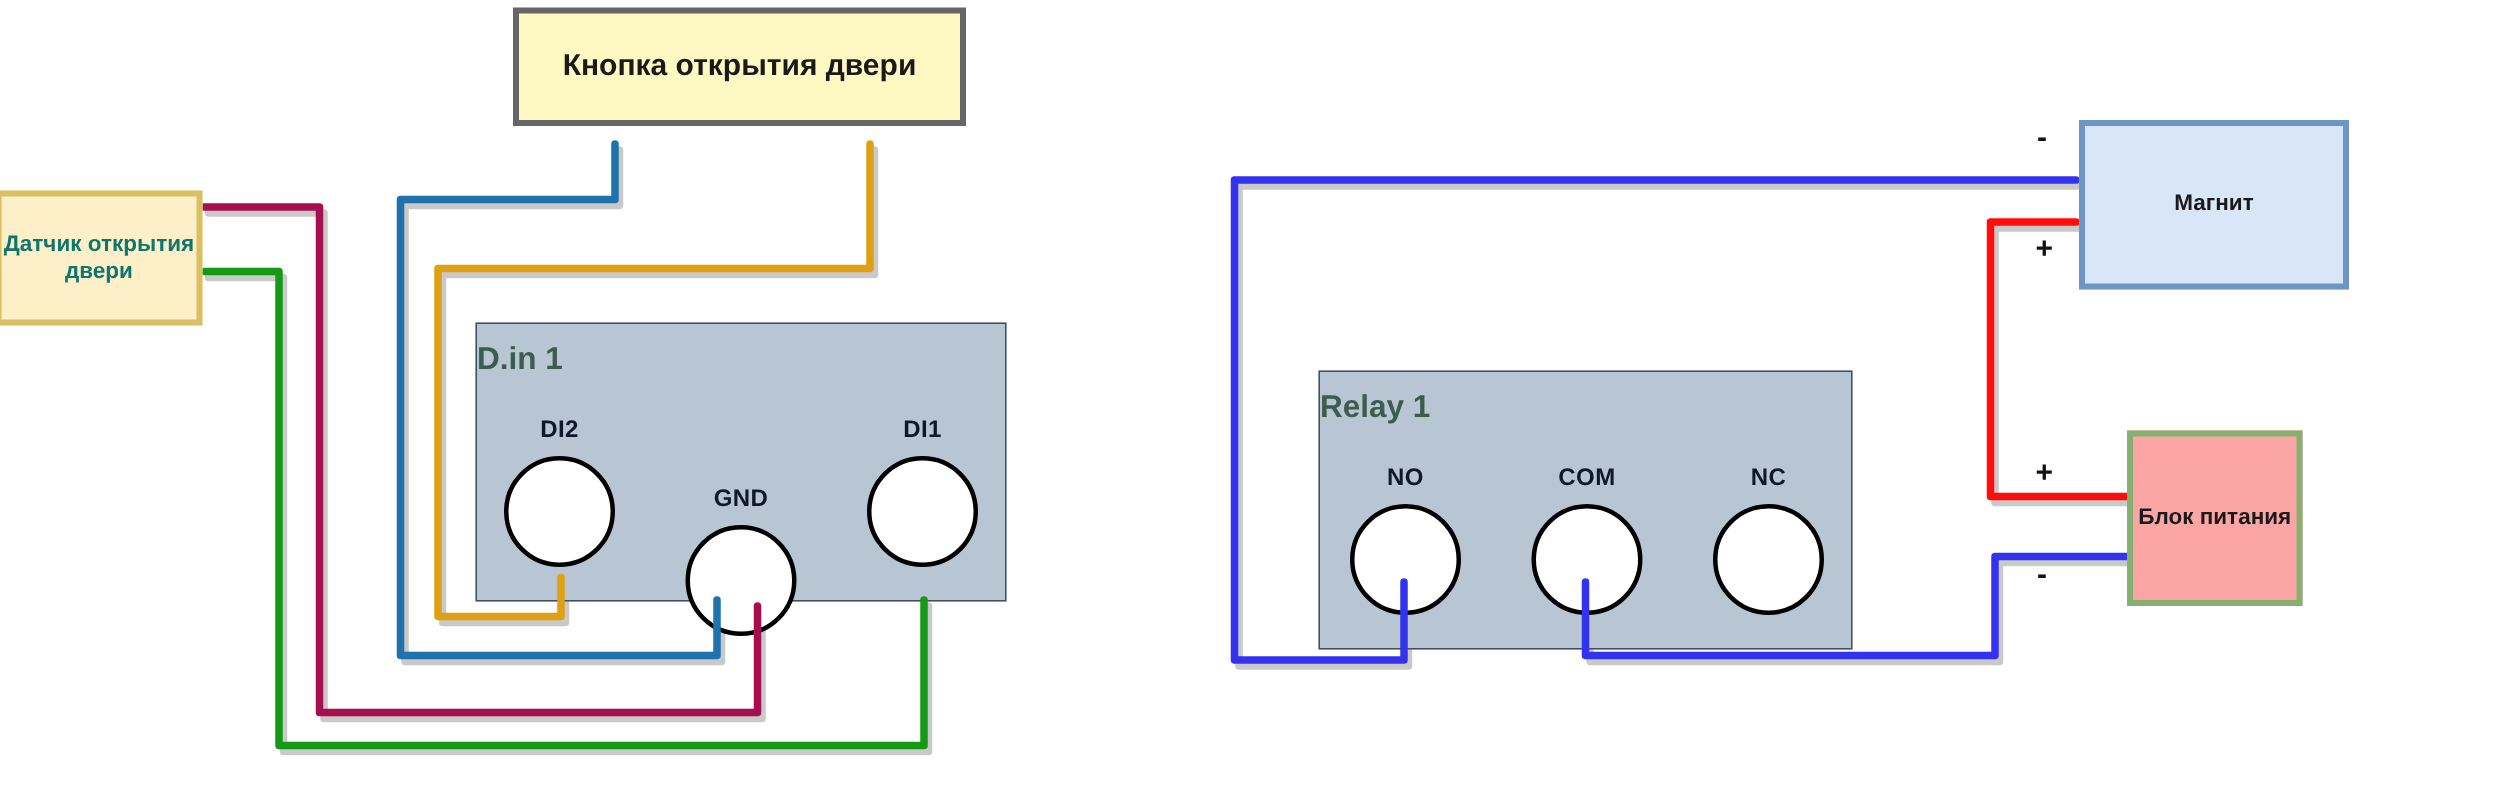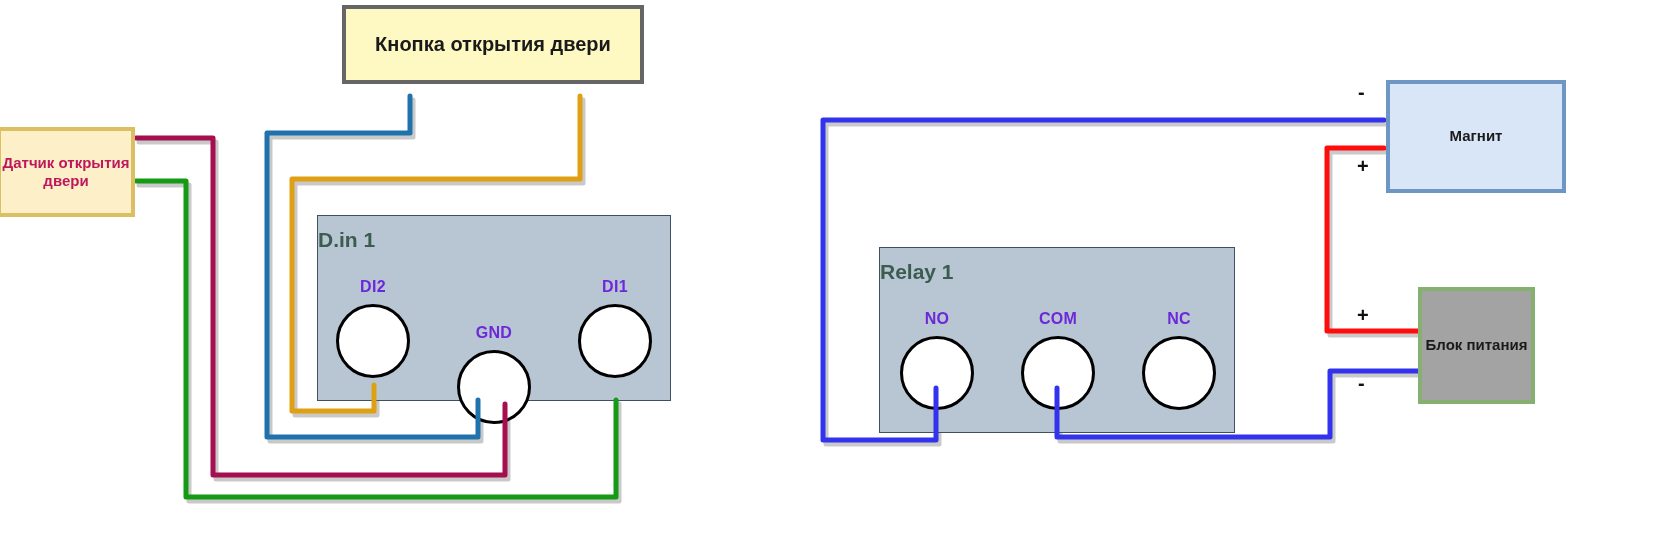"Датчик открытия двери" #sensor-box span { color: #be185d -> #0f766e }
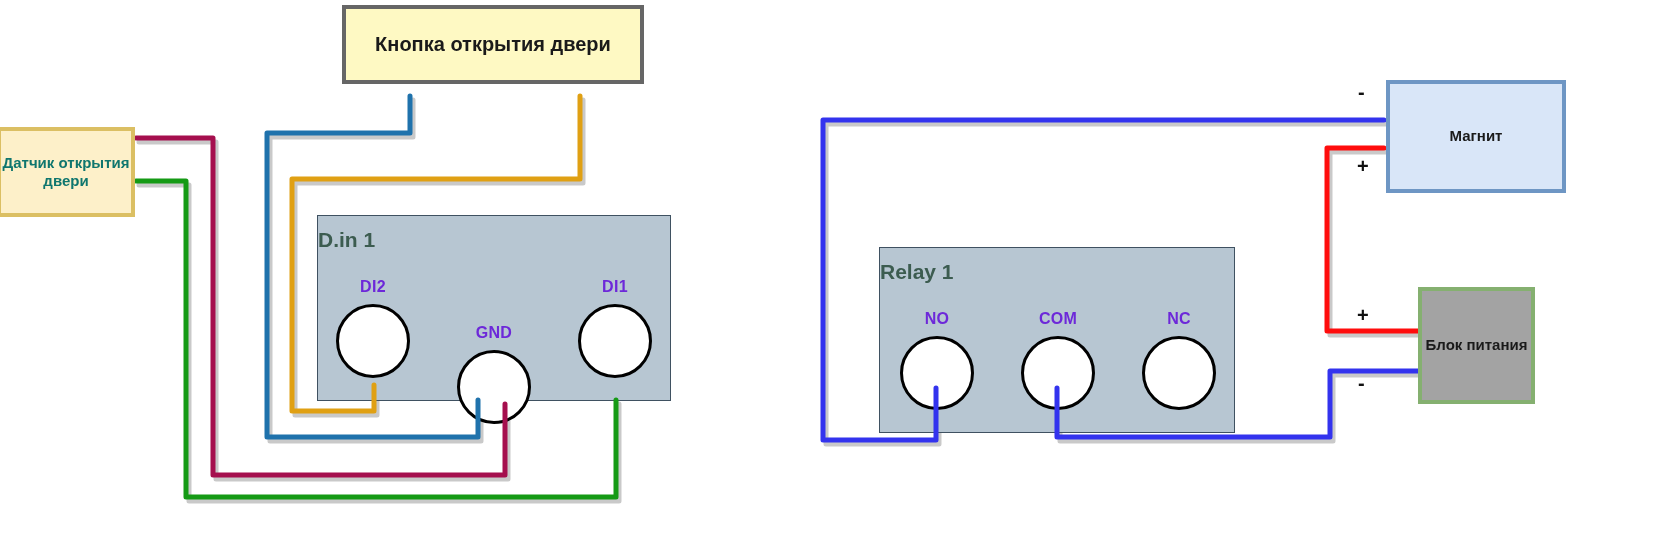"DI2" .term-label { color: #6d28d9 -> #0f172a }
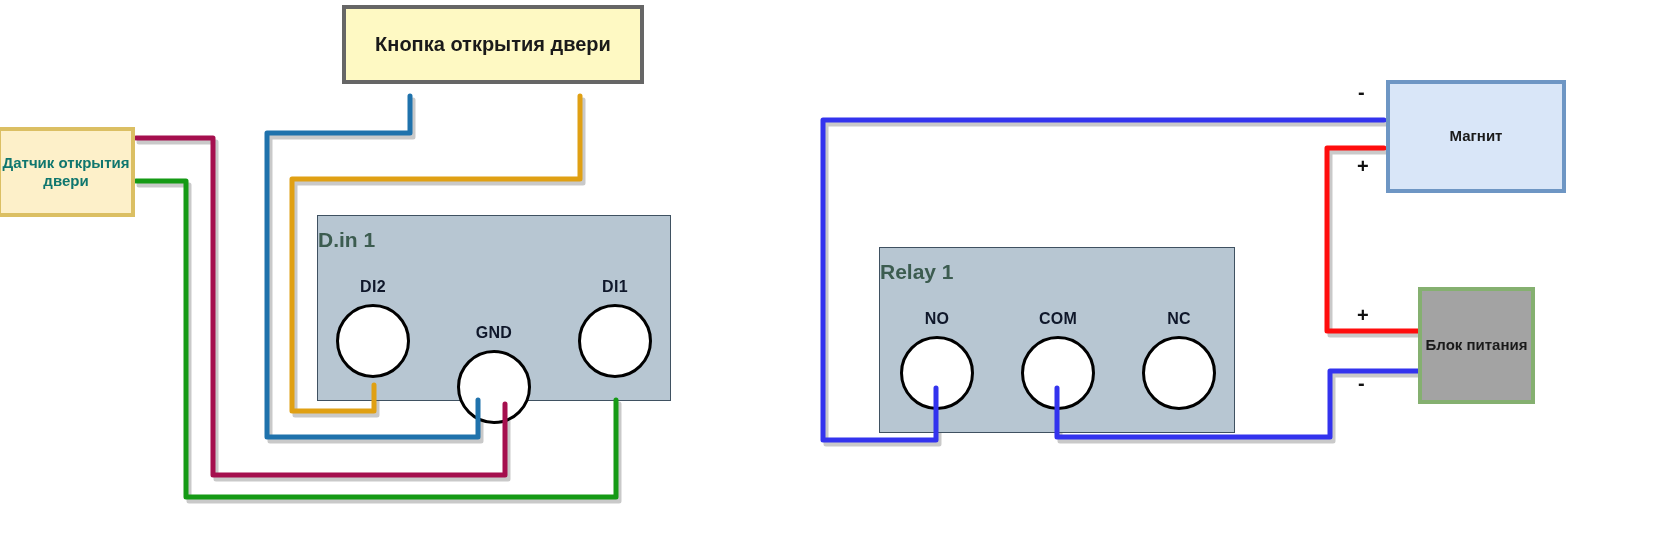"Блок питания" #psu-box { background: #a3a3a3 -> #fca5a5 }
